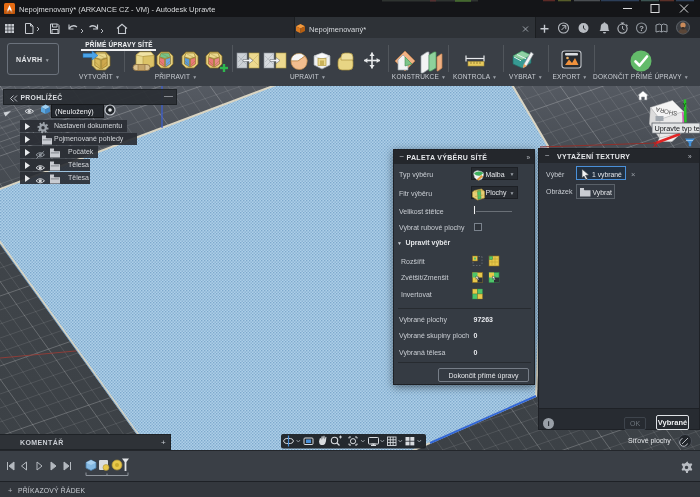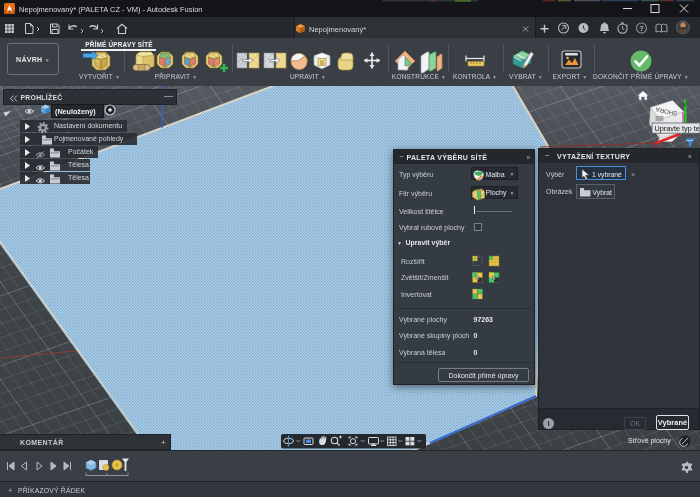"Nepojmenovaný* (PALETA CZ - VM)" div.abs { text: PALETA CZ - VM) - Autodesk Fusion -> ARKANCE CZ - VM) - Autodesk Upravte }
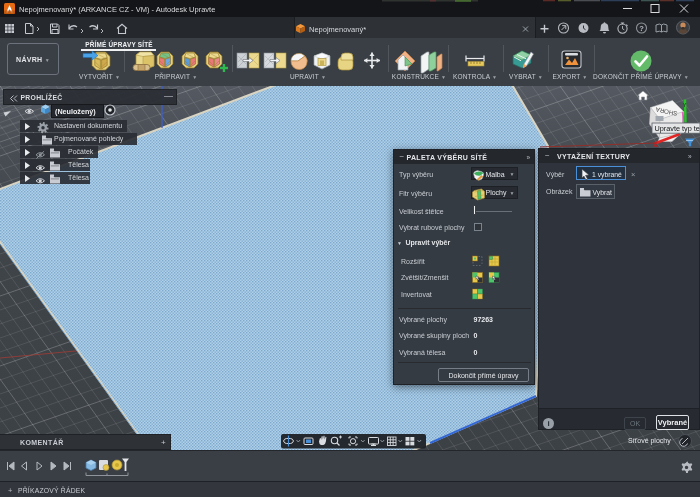"(Neuložený)" div.abs { font-weight: bold -> normal }
